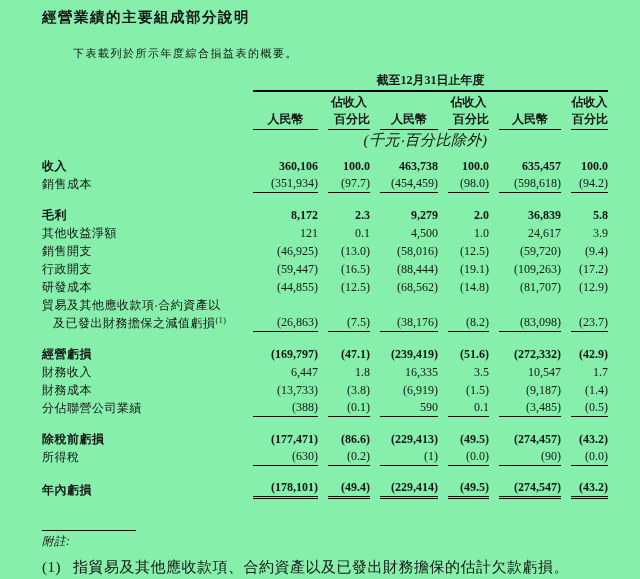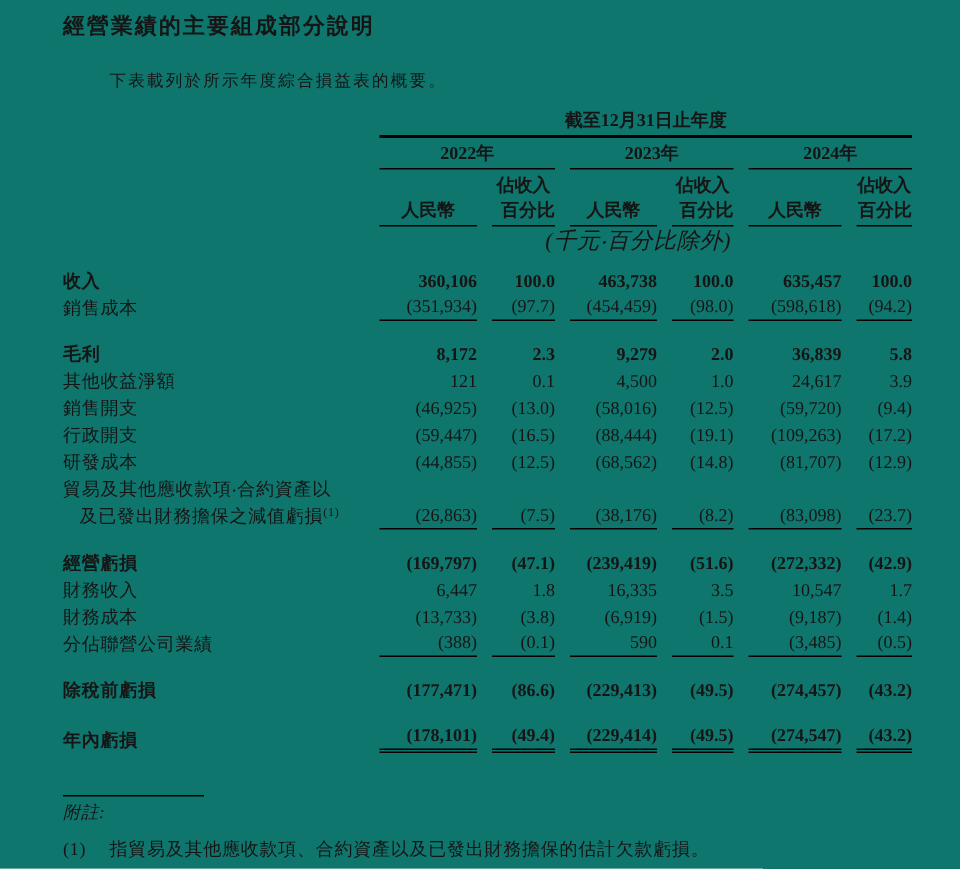"經營業績的主要組成部分說明" .page { background: #0f766e -> #86efac }
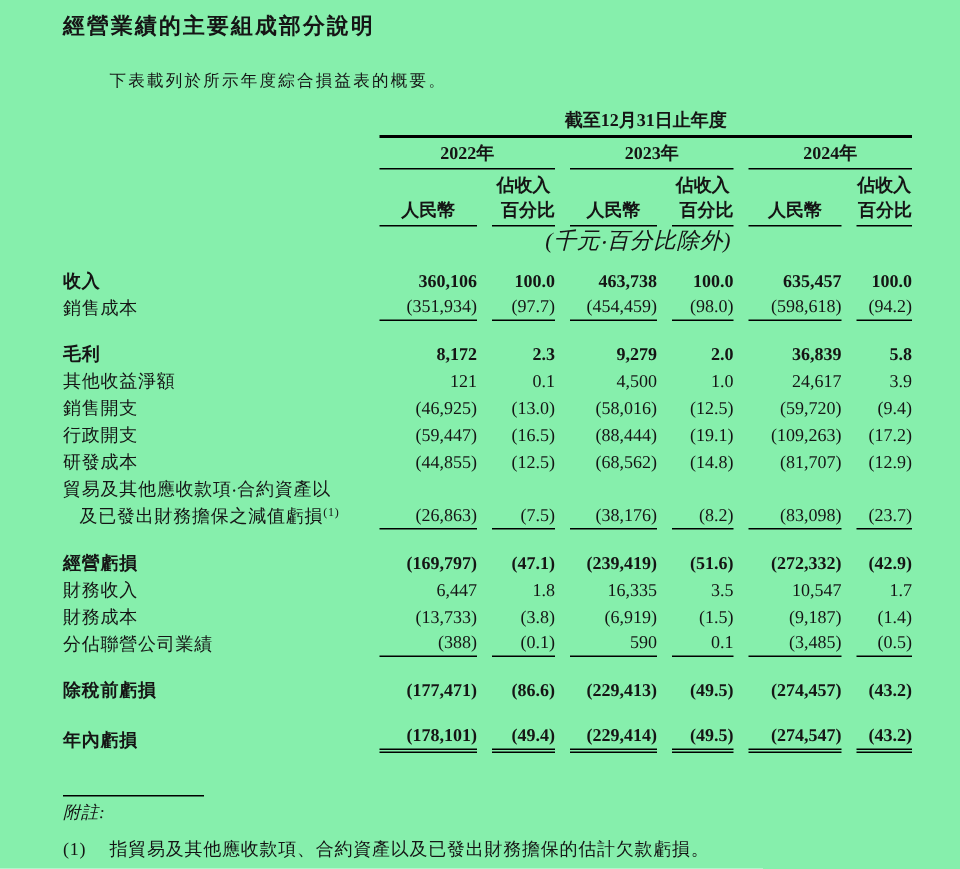"2022年" tr { html: <tr> <th></th> <th> <span>2022年</span> </th> <th> <span>2023年</span> </th> <th> <span>2024年</span> </th> </tr> -> none }
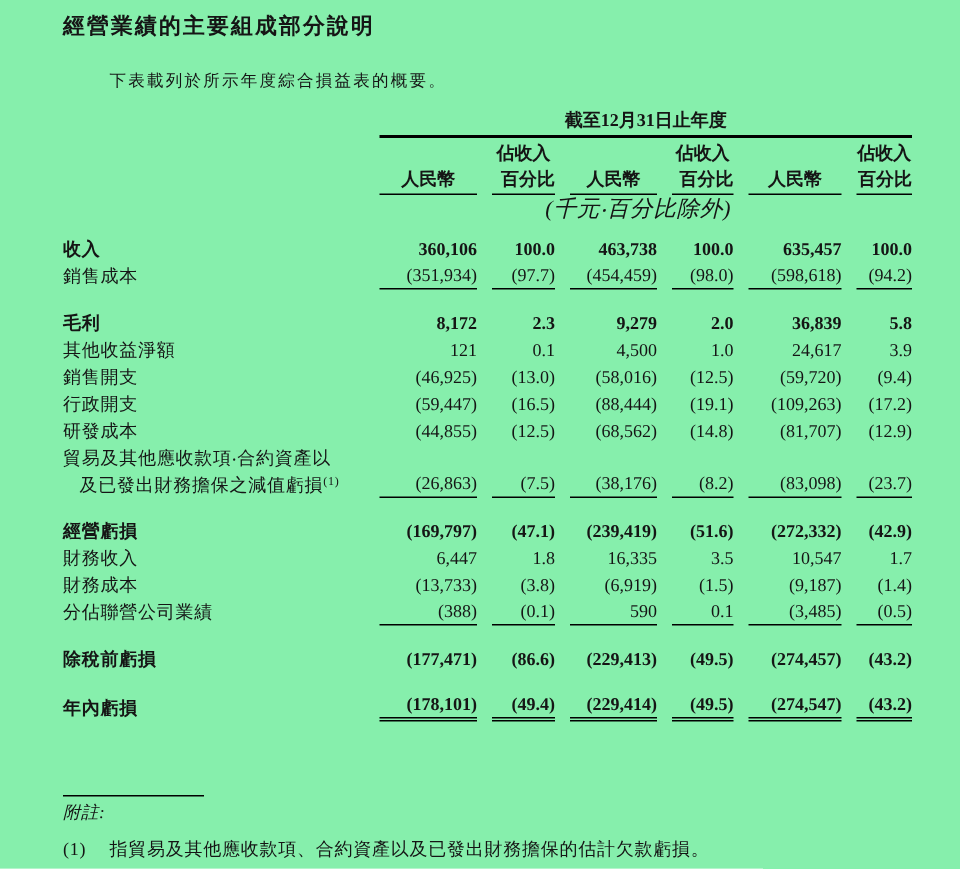"所得稅" tr.datarow { html: none -> <tr> <td>所得稅</td> <td> <span>(630)</span> </td> <td> <span>(0.2)</span> </td> <td> <span>(1)</span> </td> <td> <span>(0.0)</span> </td> <td> <span>(90)</span> </td> <td> <span>(0.0)</span> </td> </tr> }
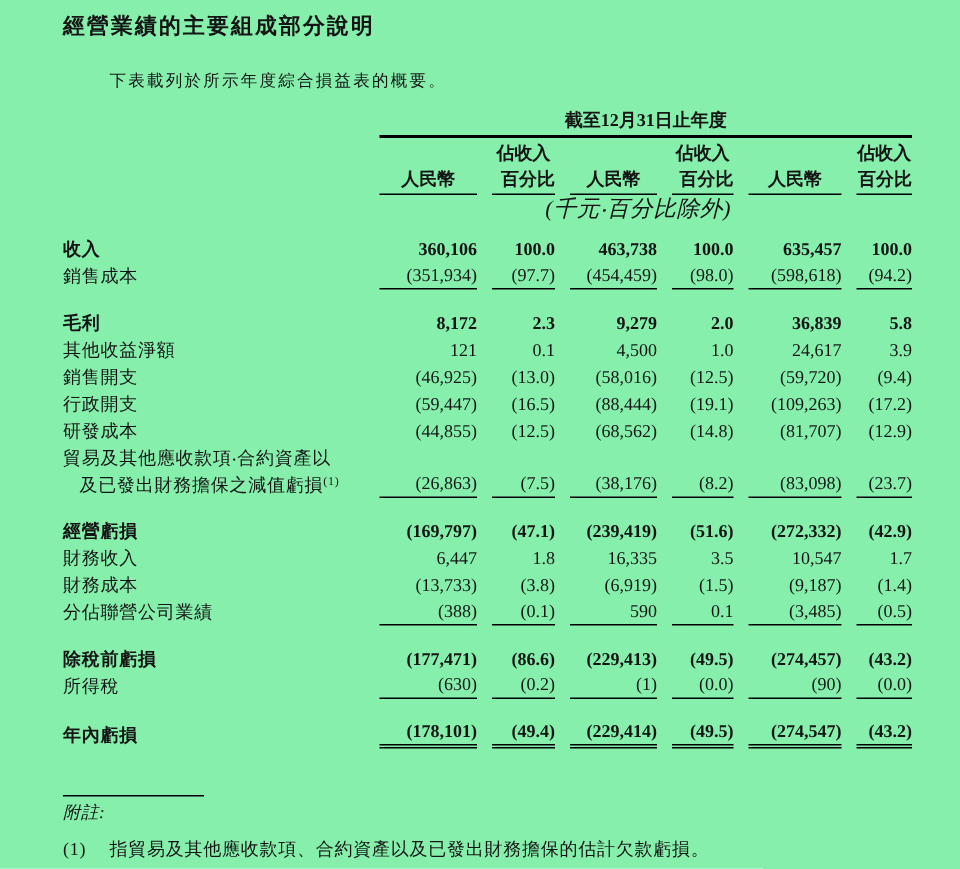"(1) 指貿易及其他應收款項、合約資產以及已發出財務擔保的估計欠款虧損。" .fn-item { font-size: 12px -> 15px }
